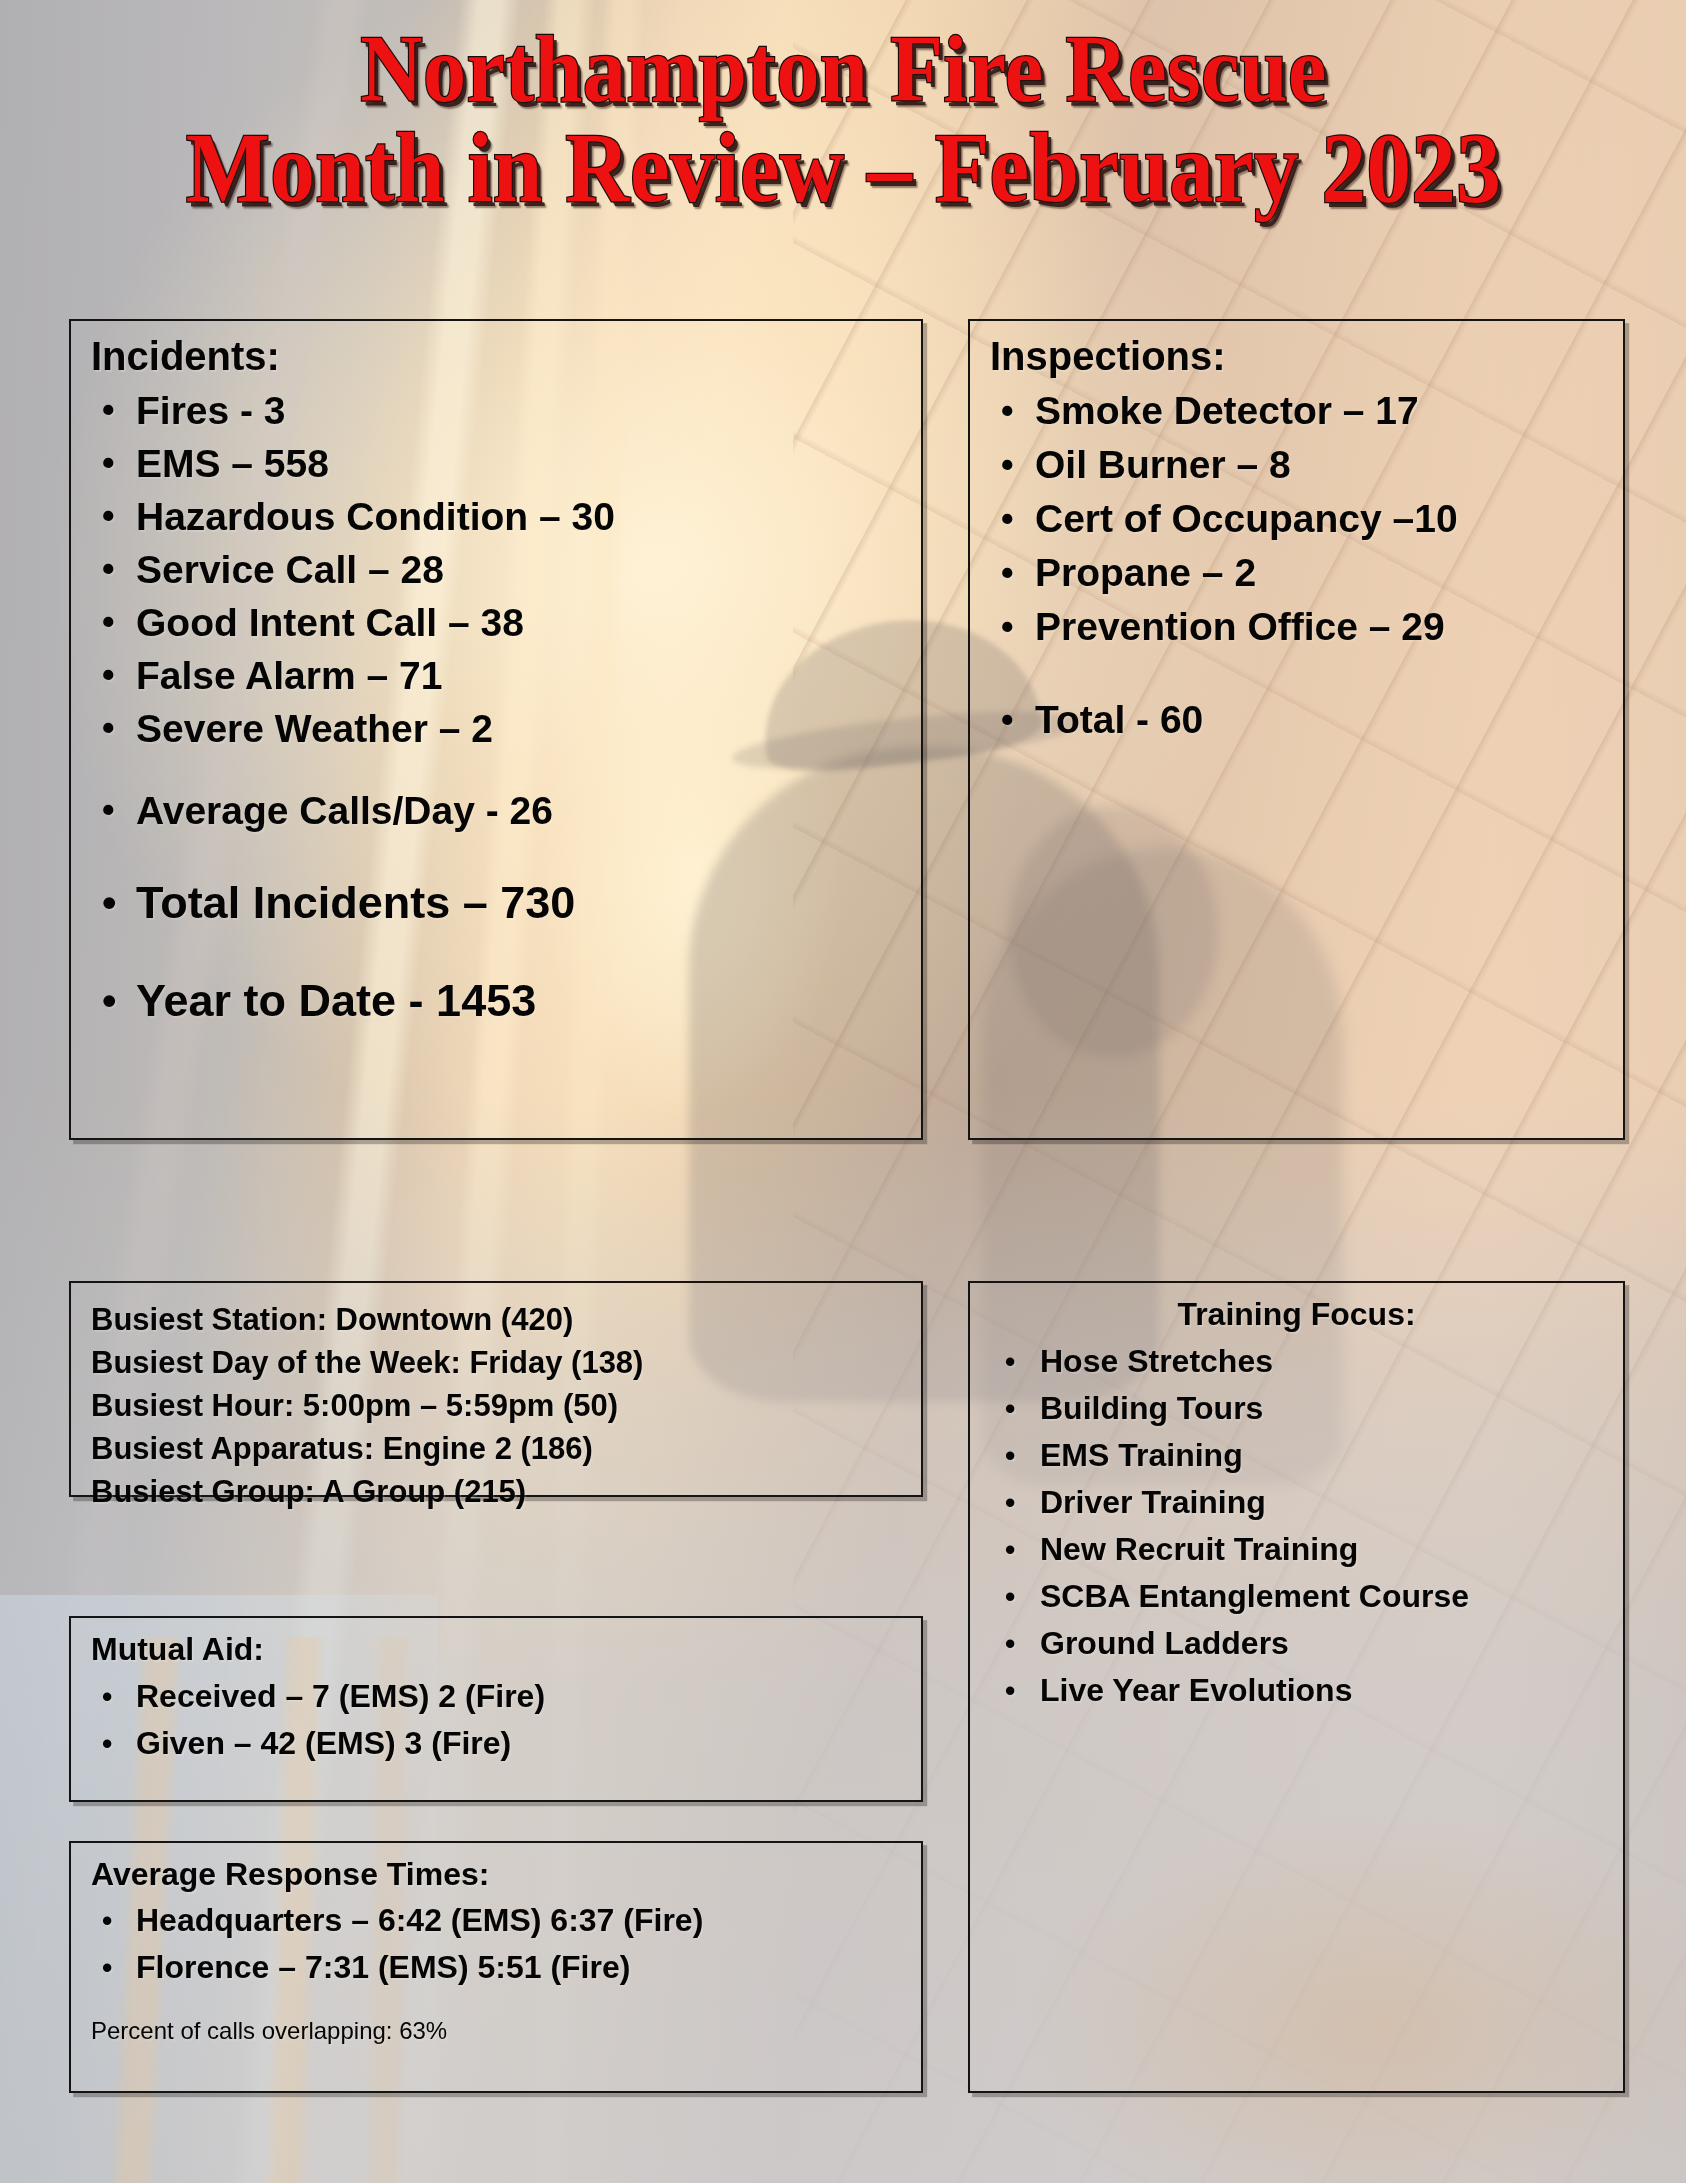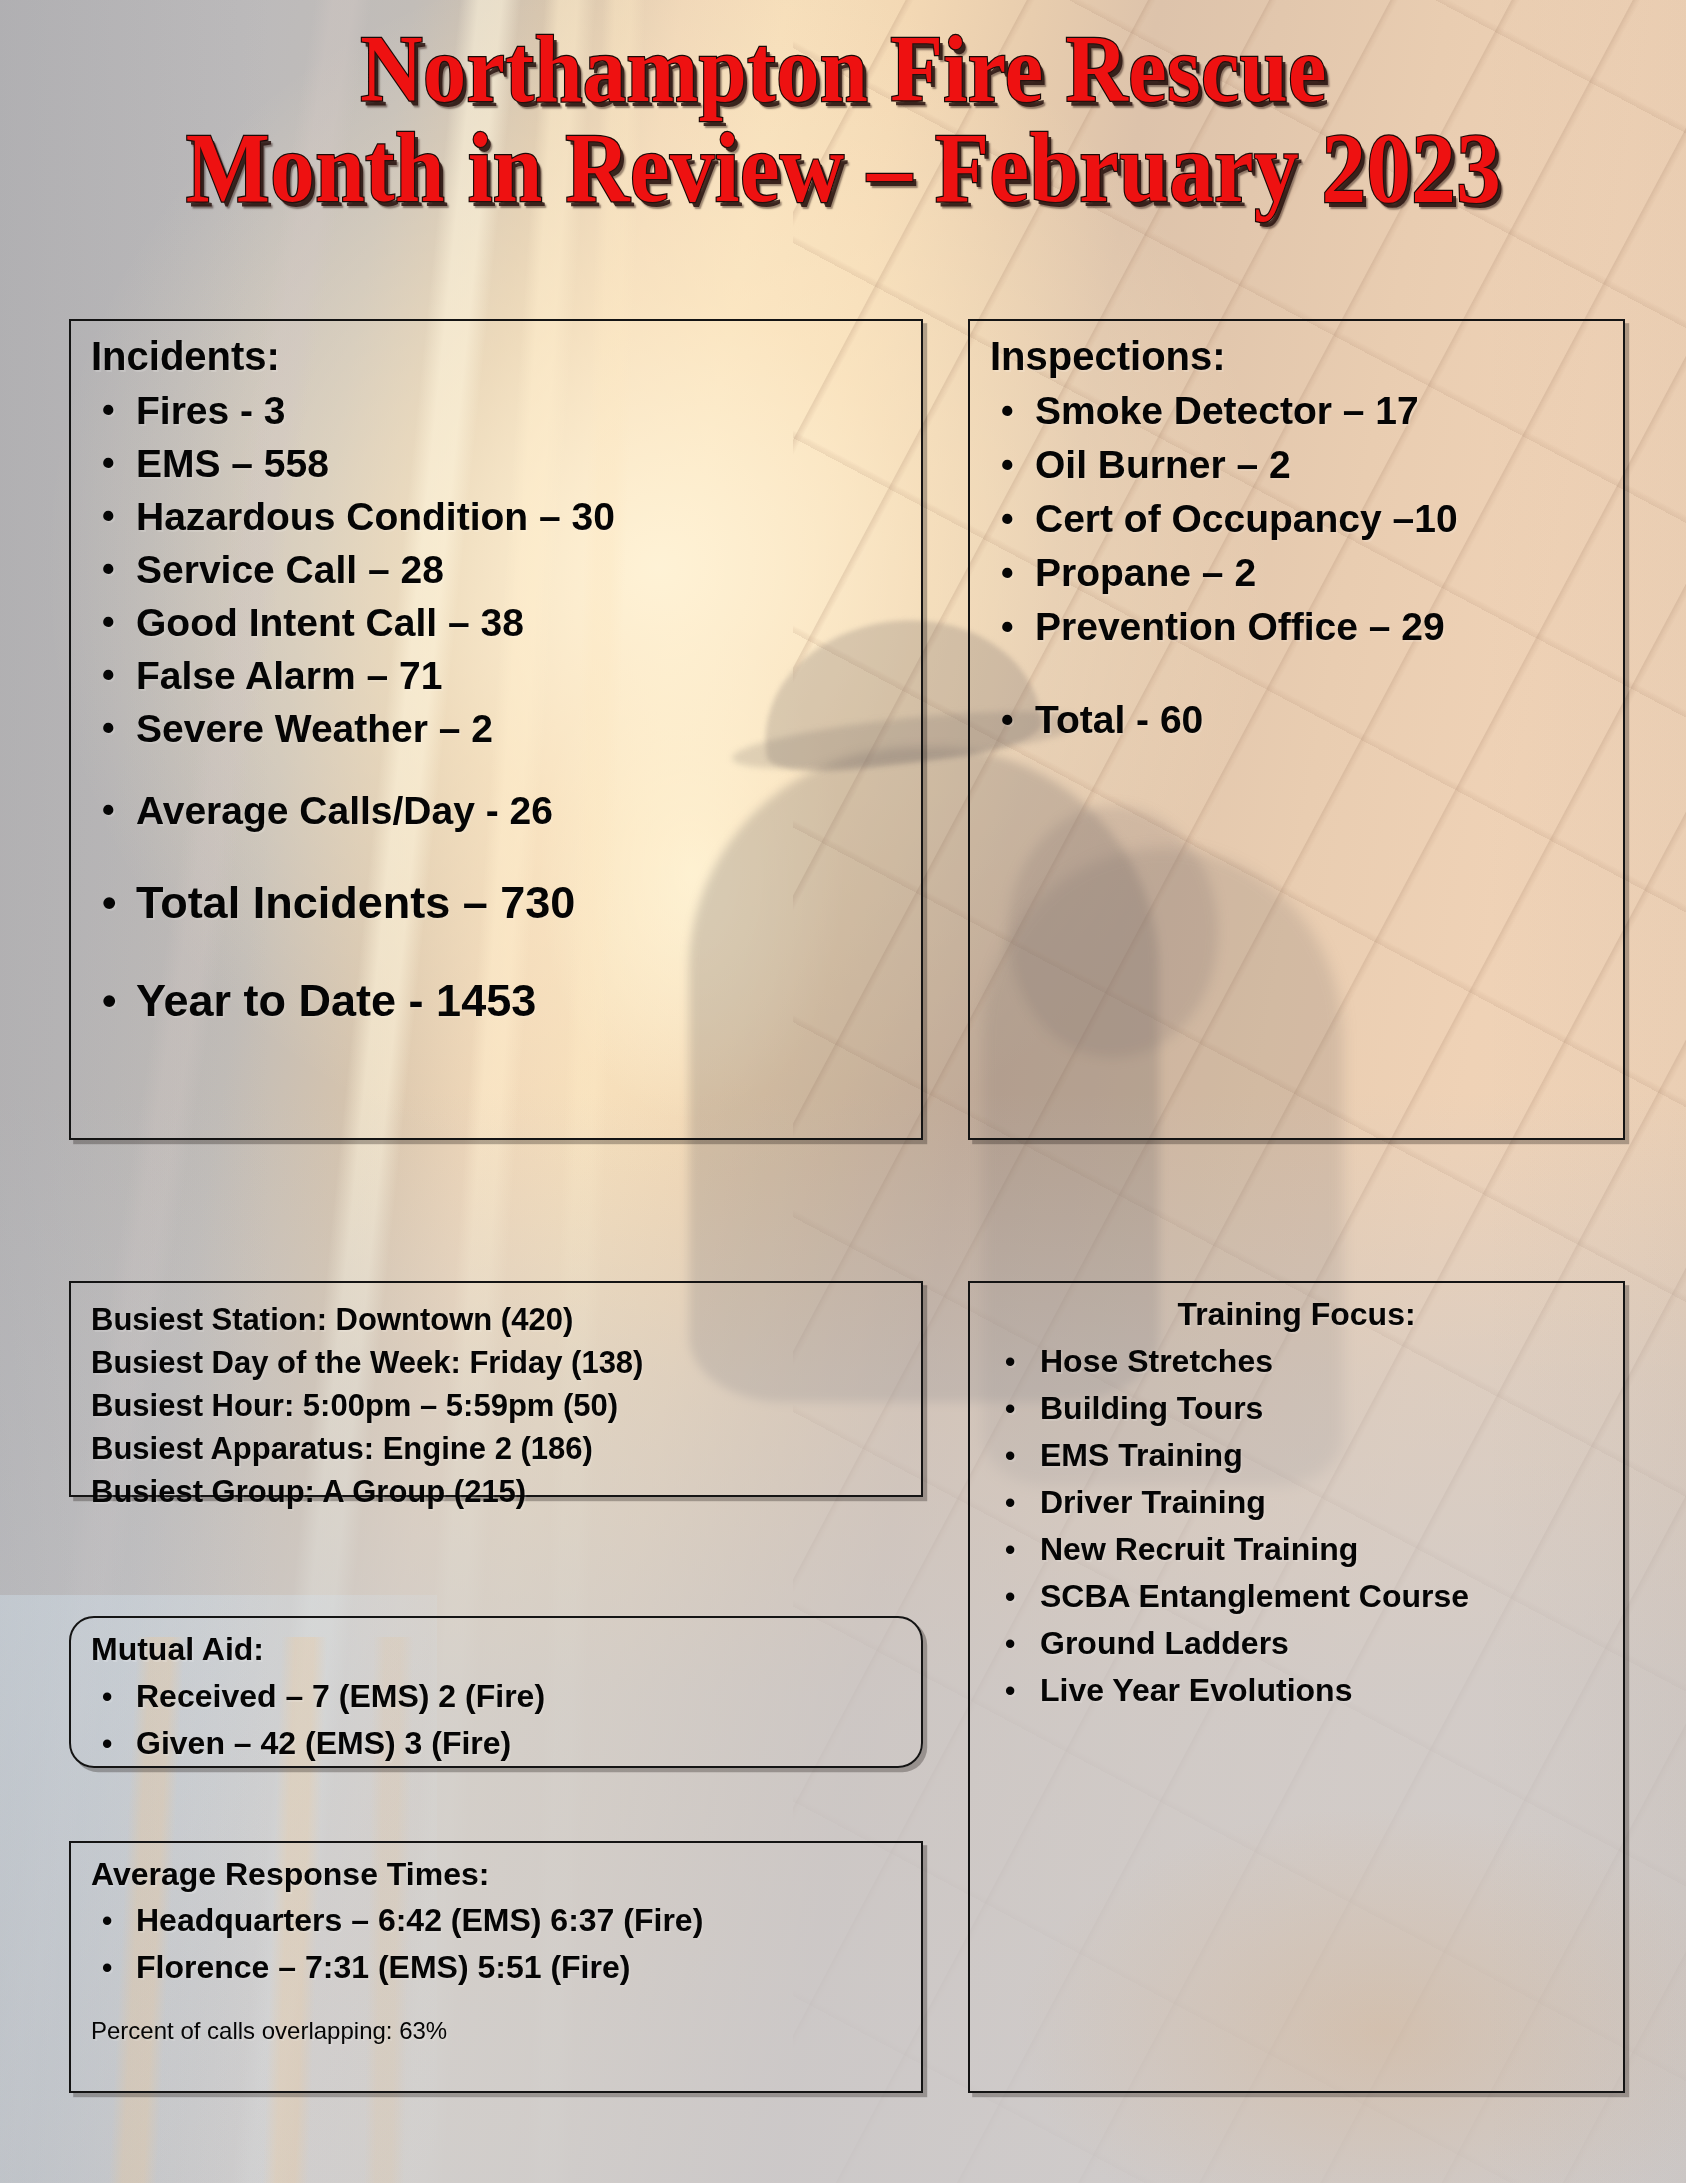"Oil Burner – 2" li.bulleted { text: 2 -> 8 }
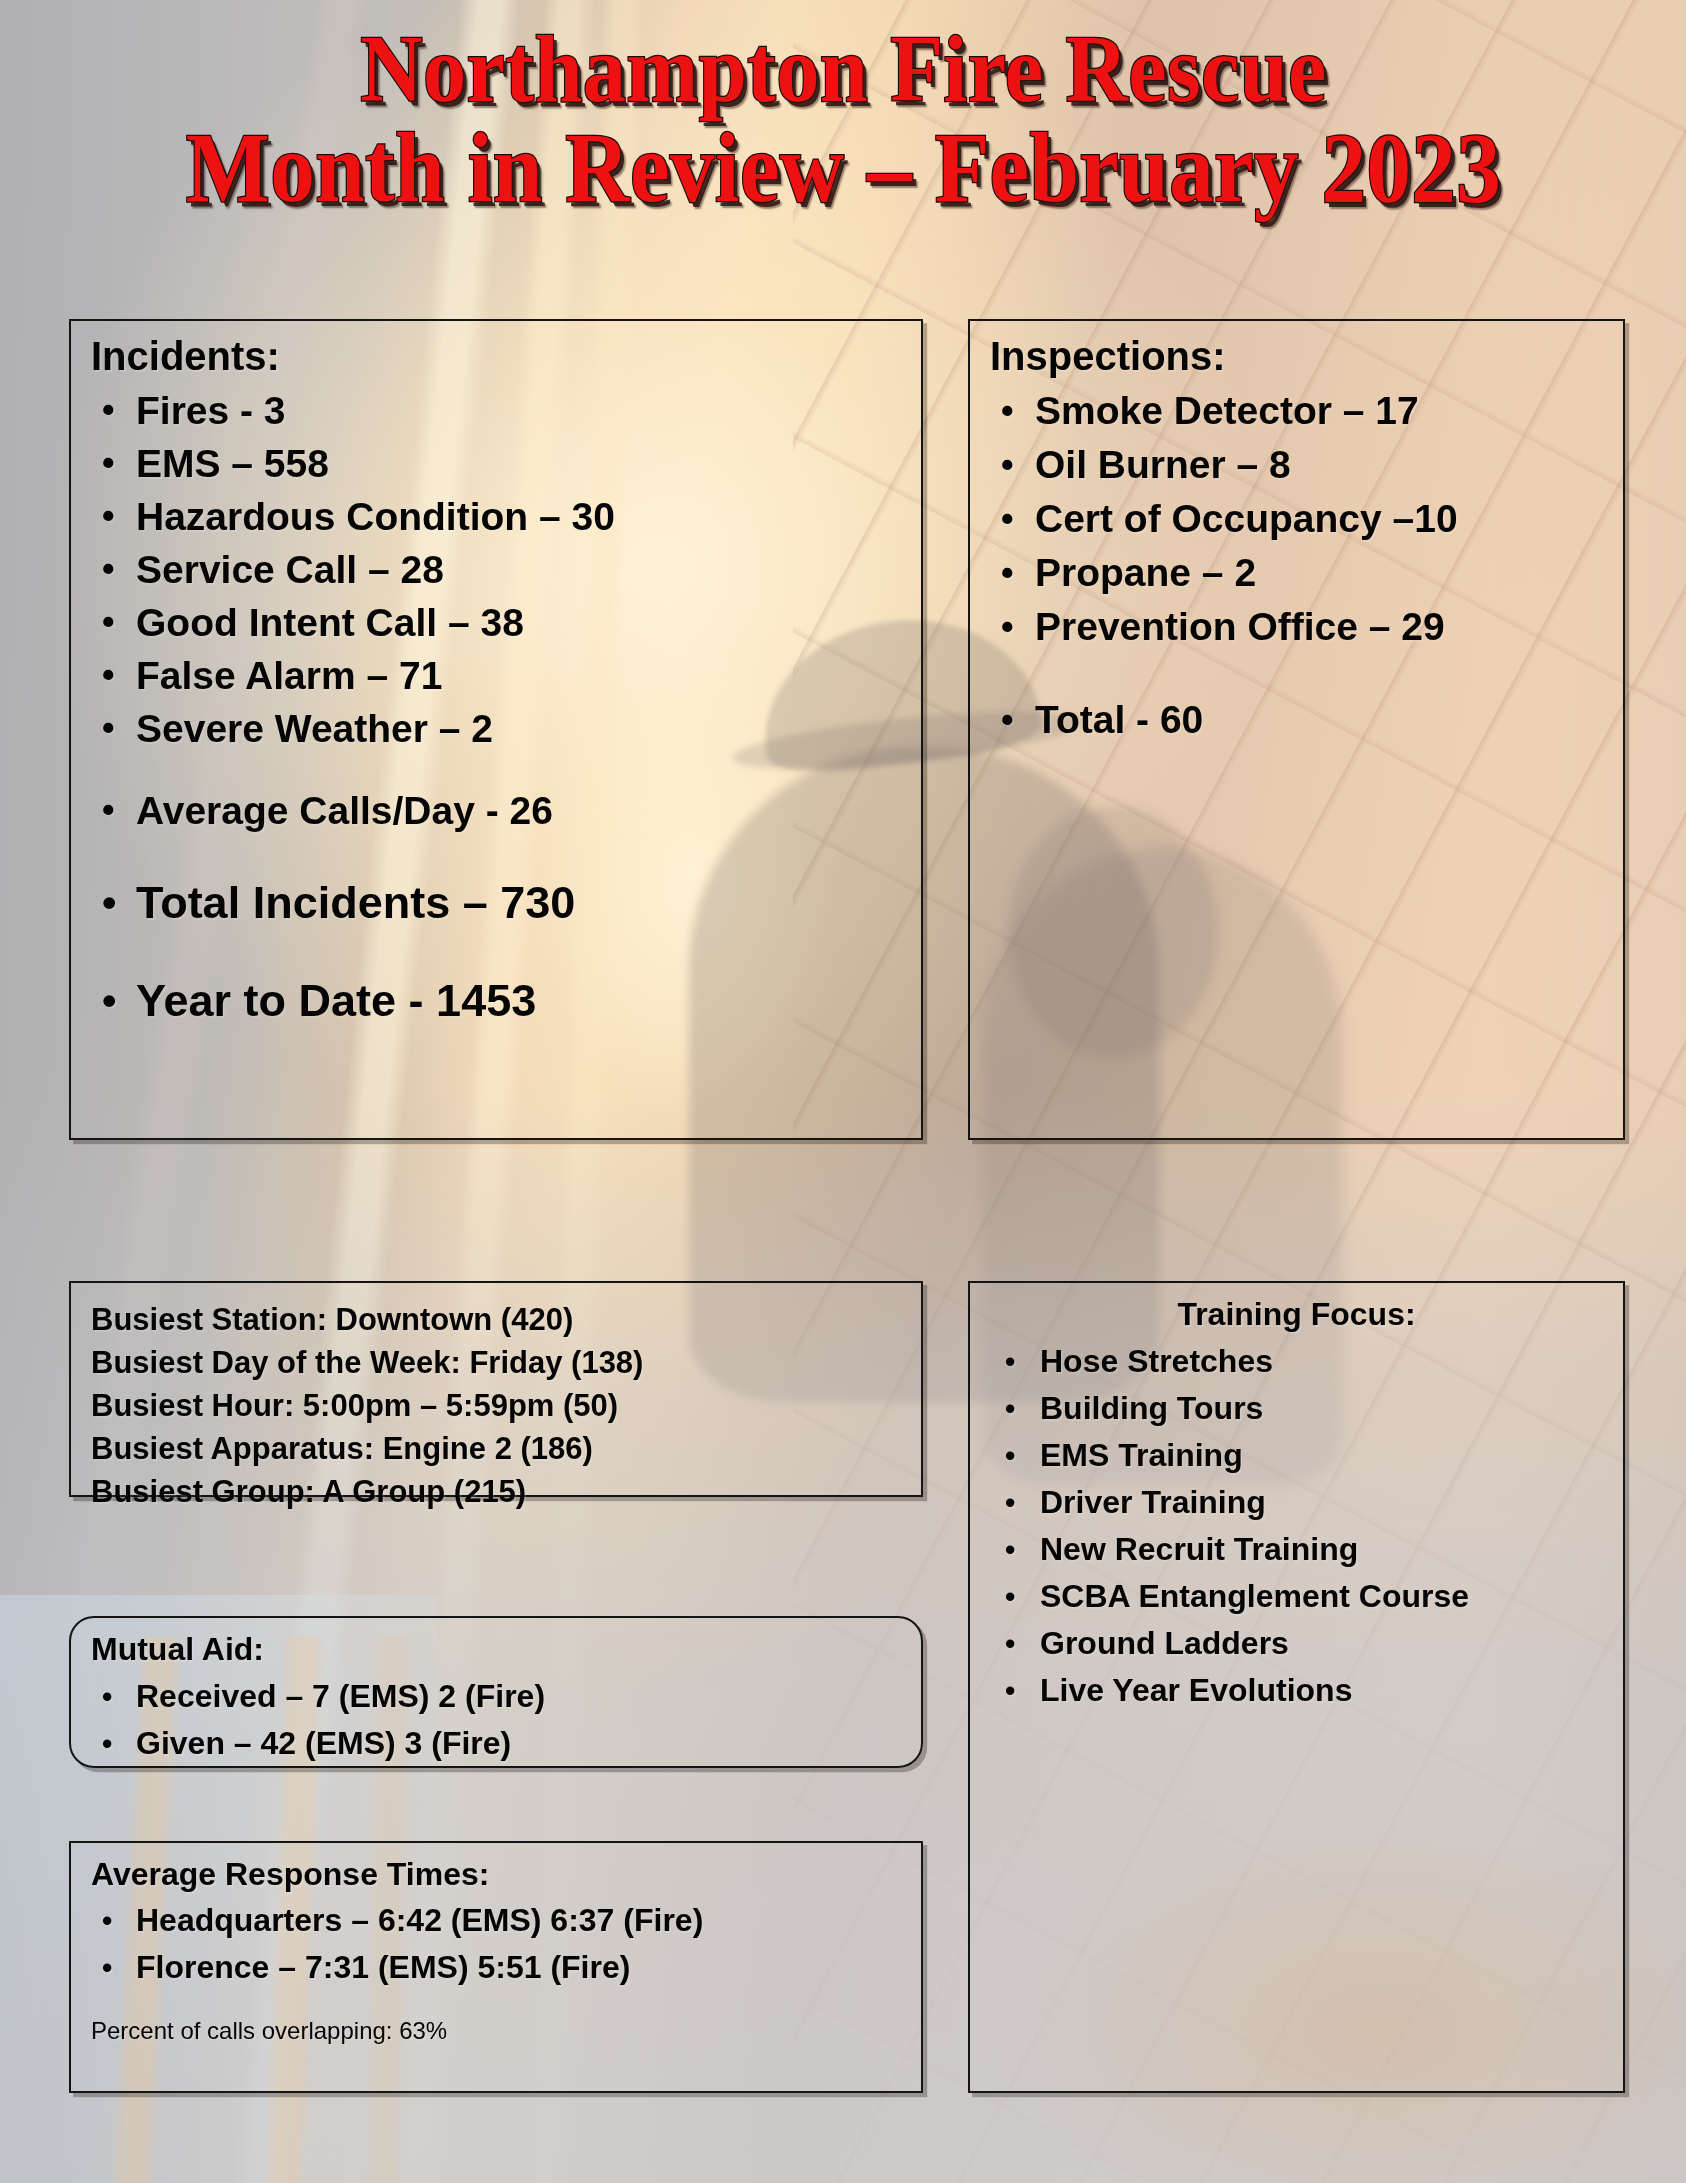"Mutual Aid:" #p-mutual { border-radius: 25px -> none; height: 152px -> 186px }
